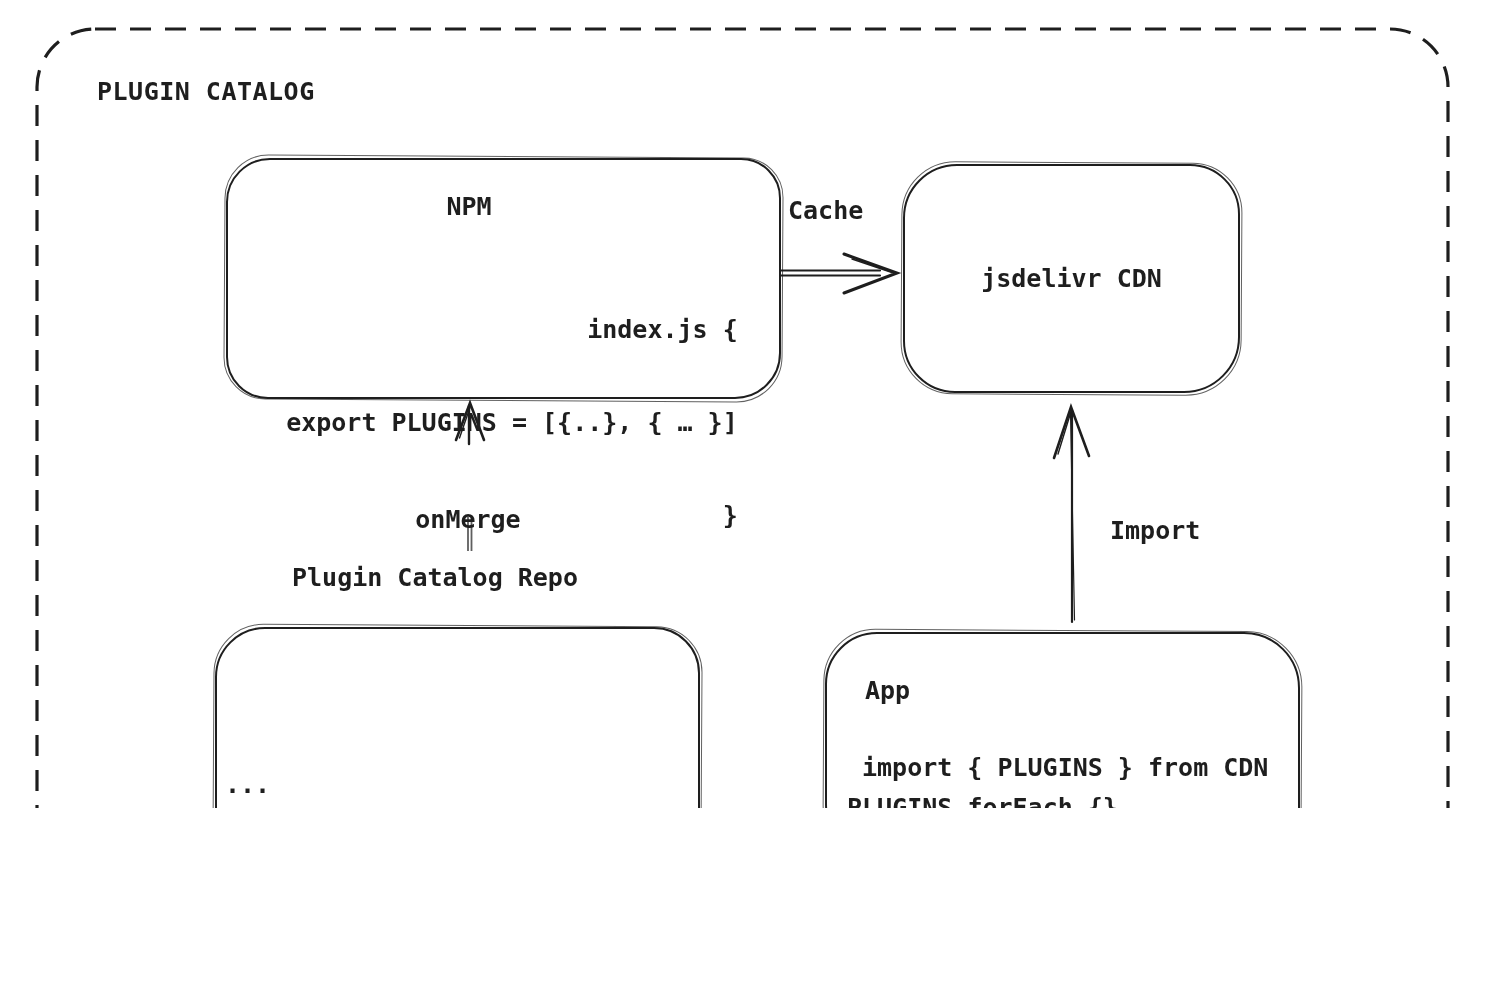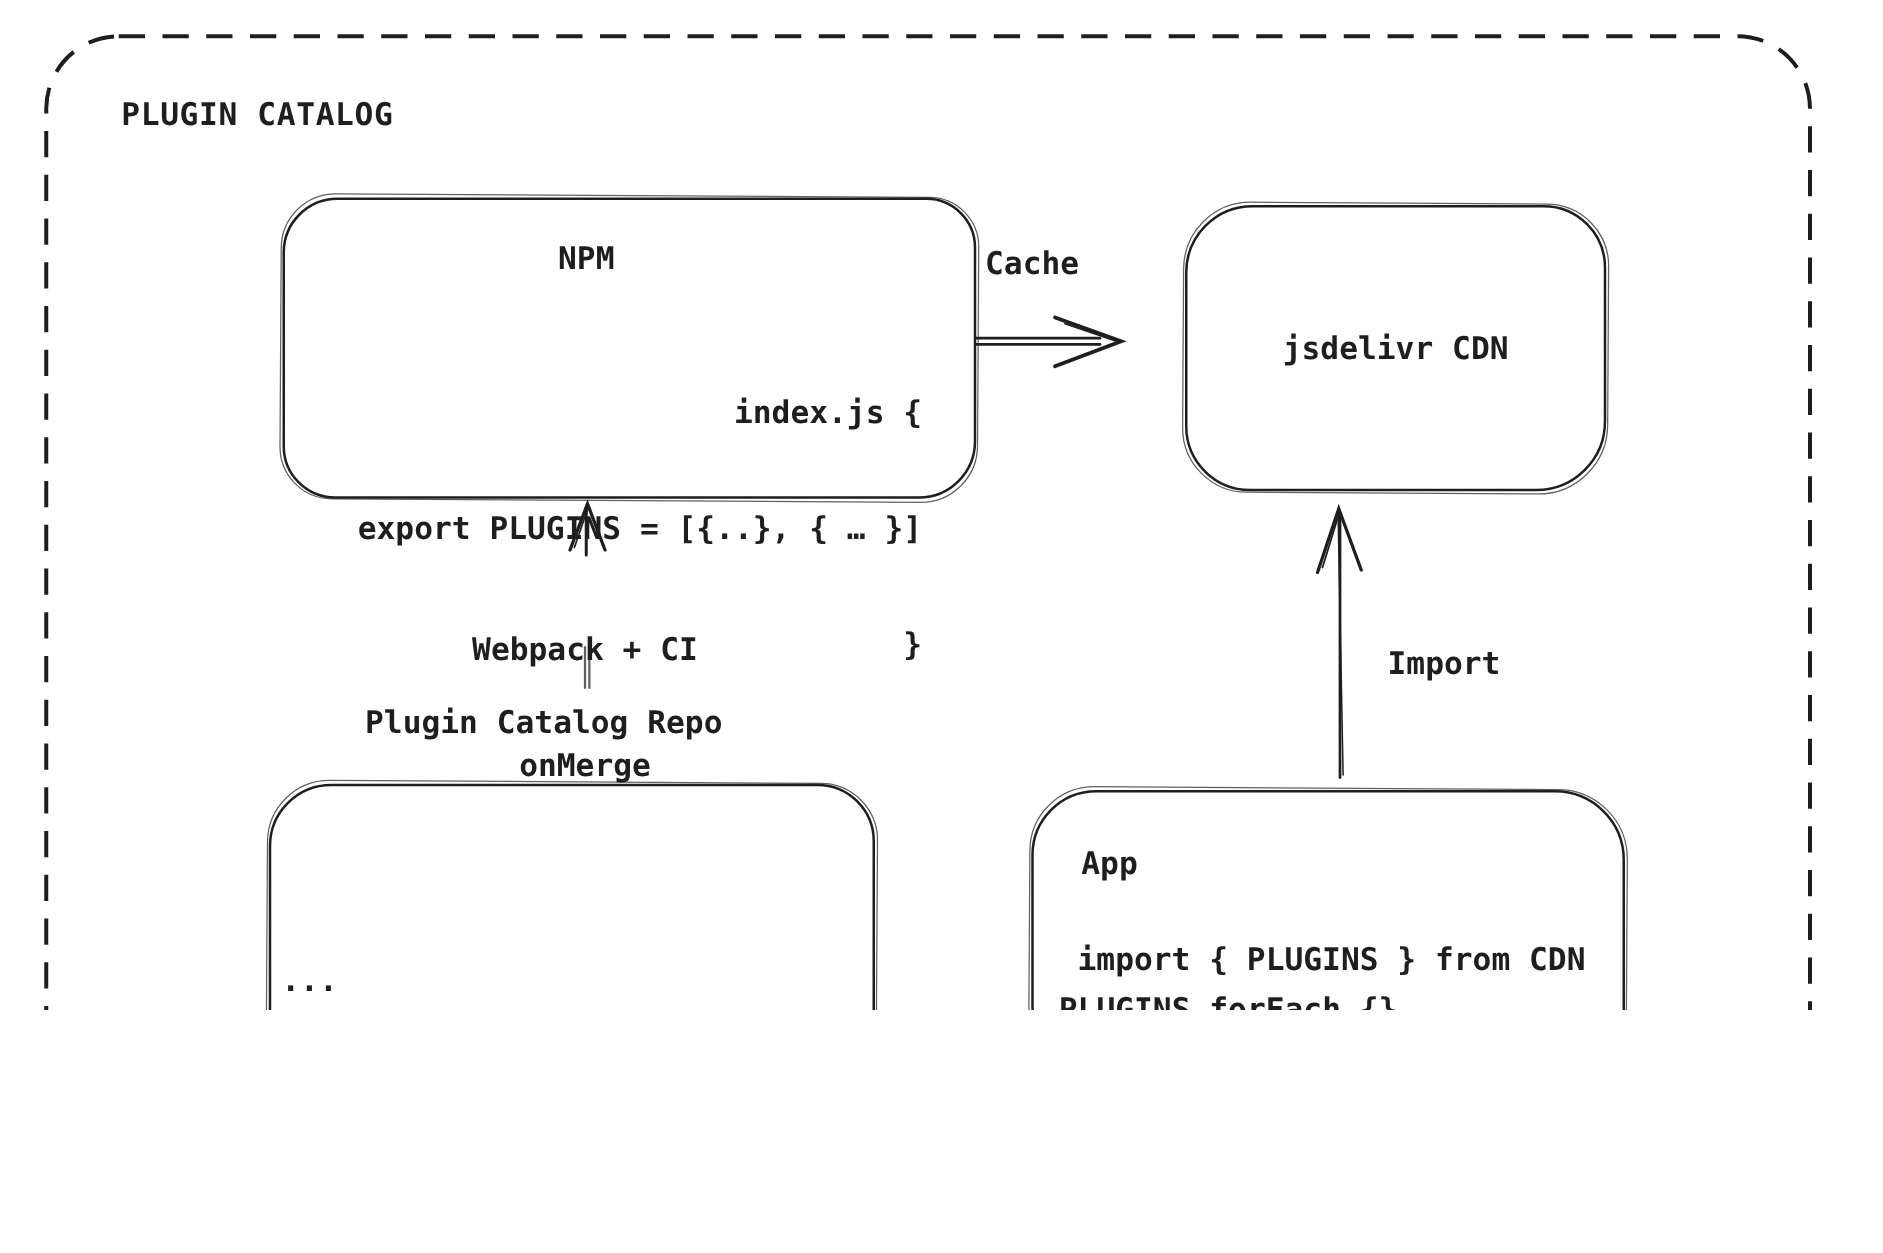"jsdelivr CDN" #node-cdn { margin-left: 45px -> none }
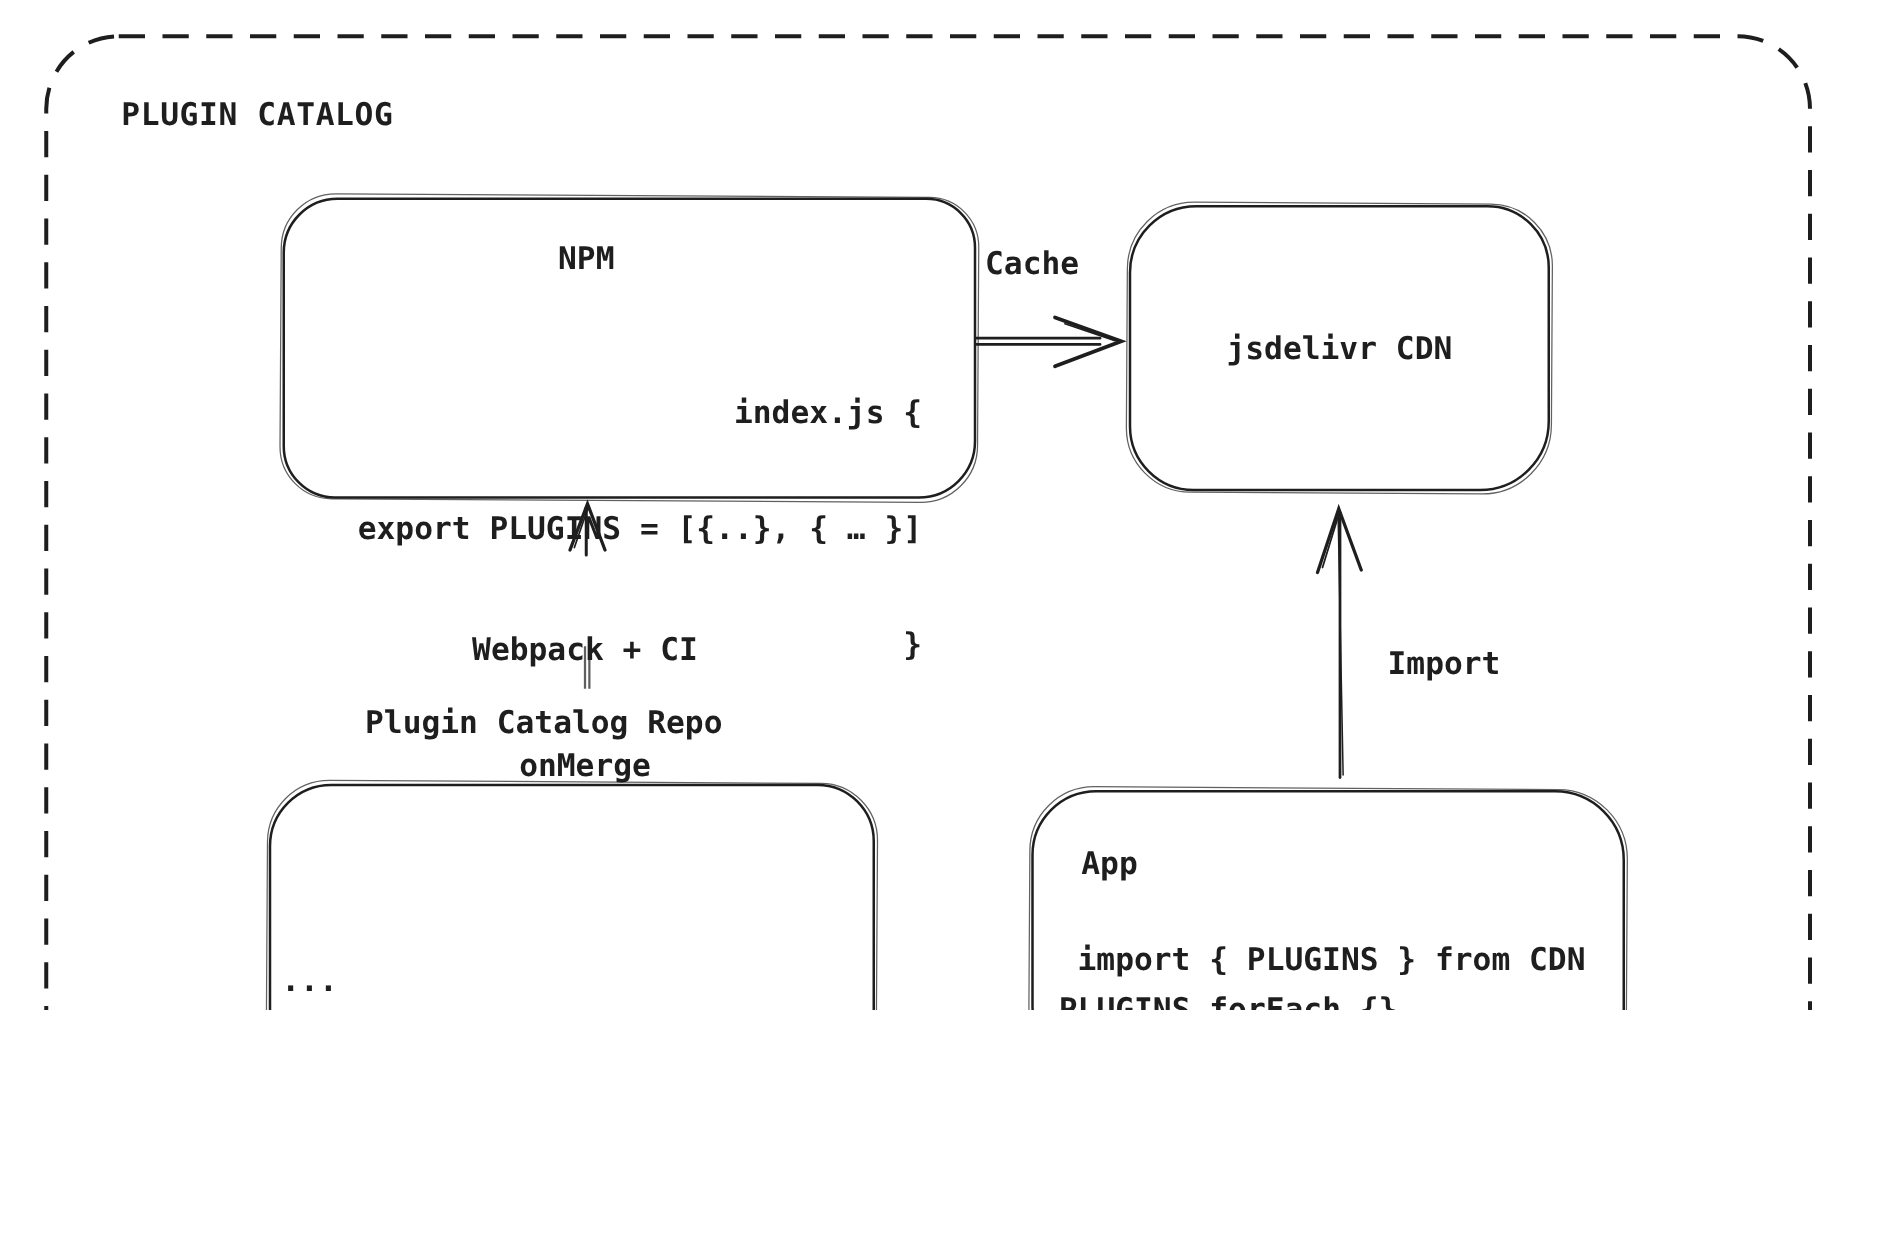"Webpack + CI" div { html: <div>Webpack + CI</div> -> none }
